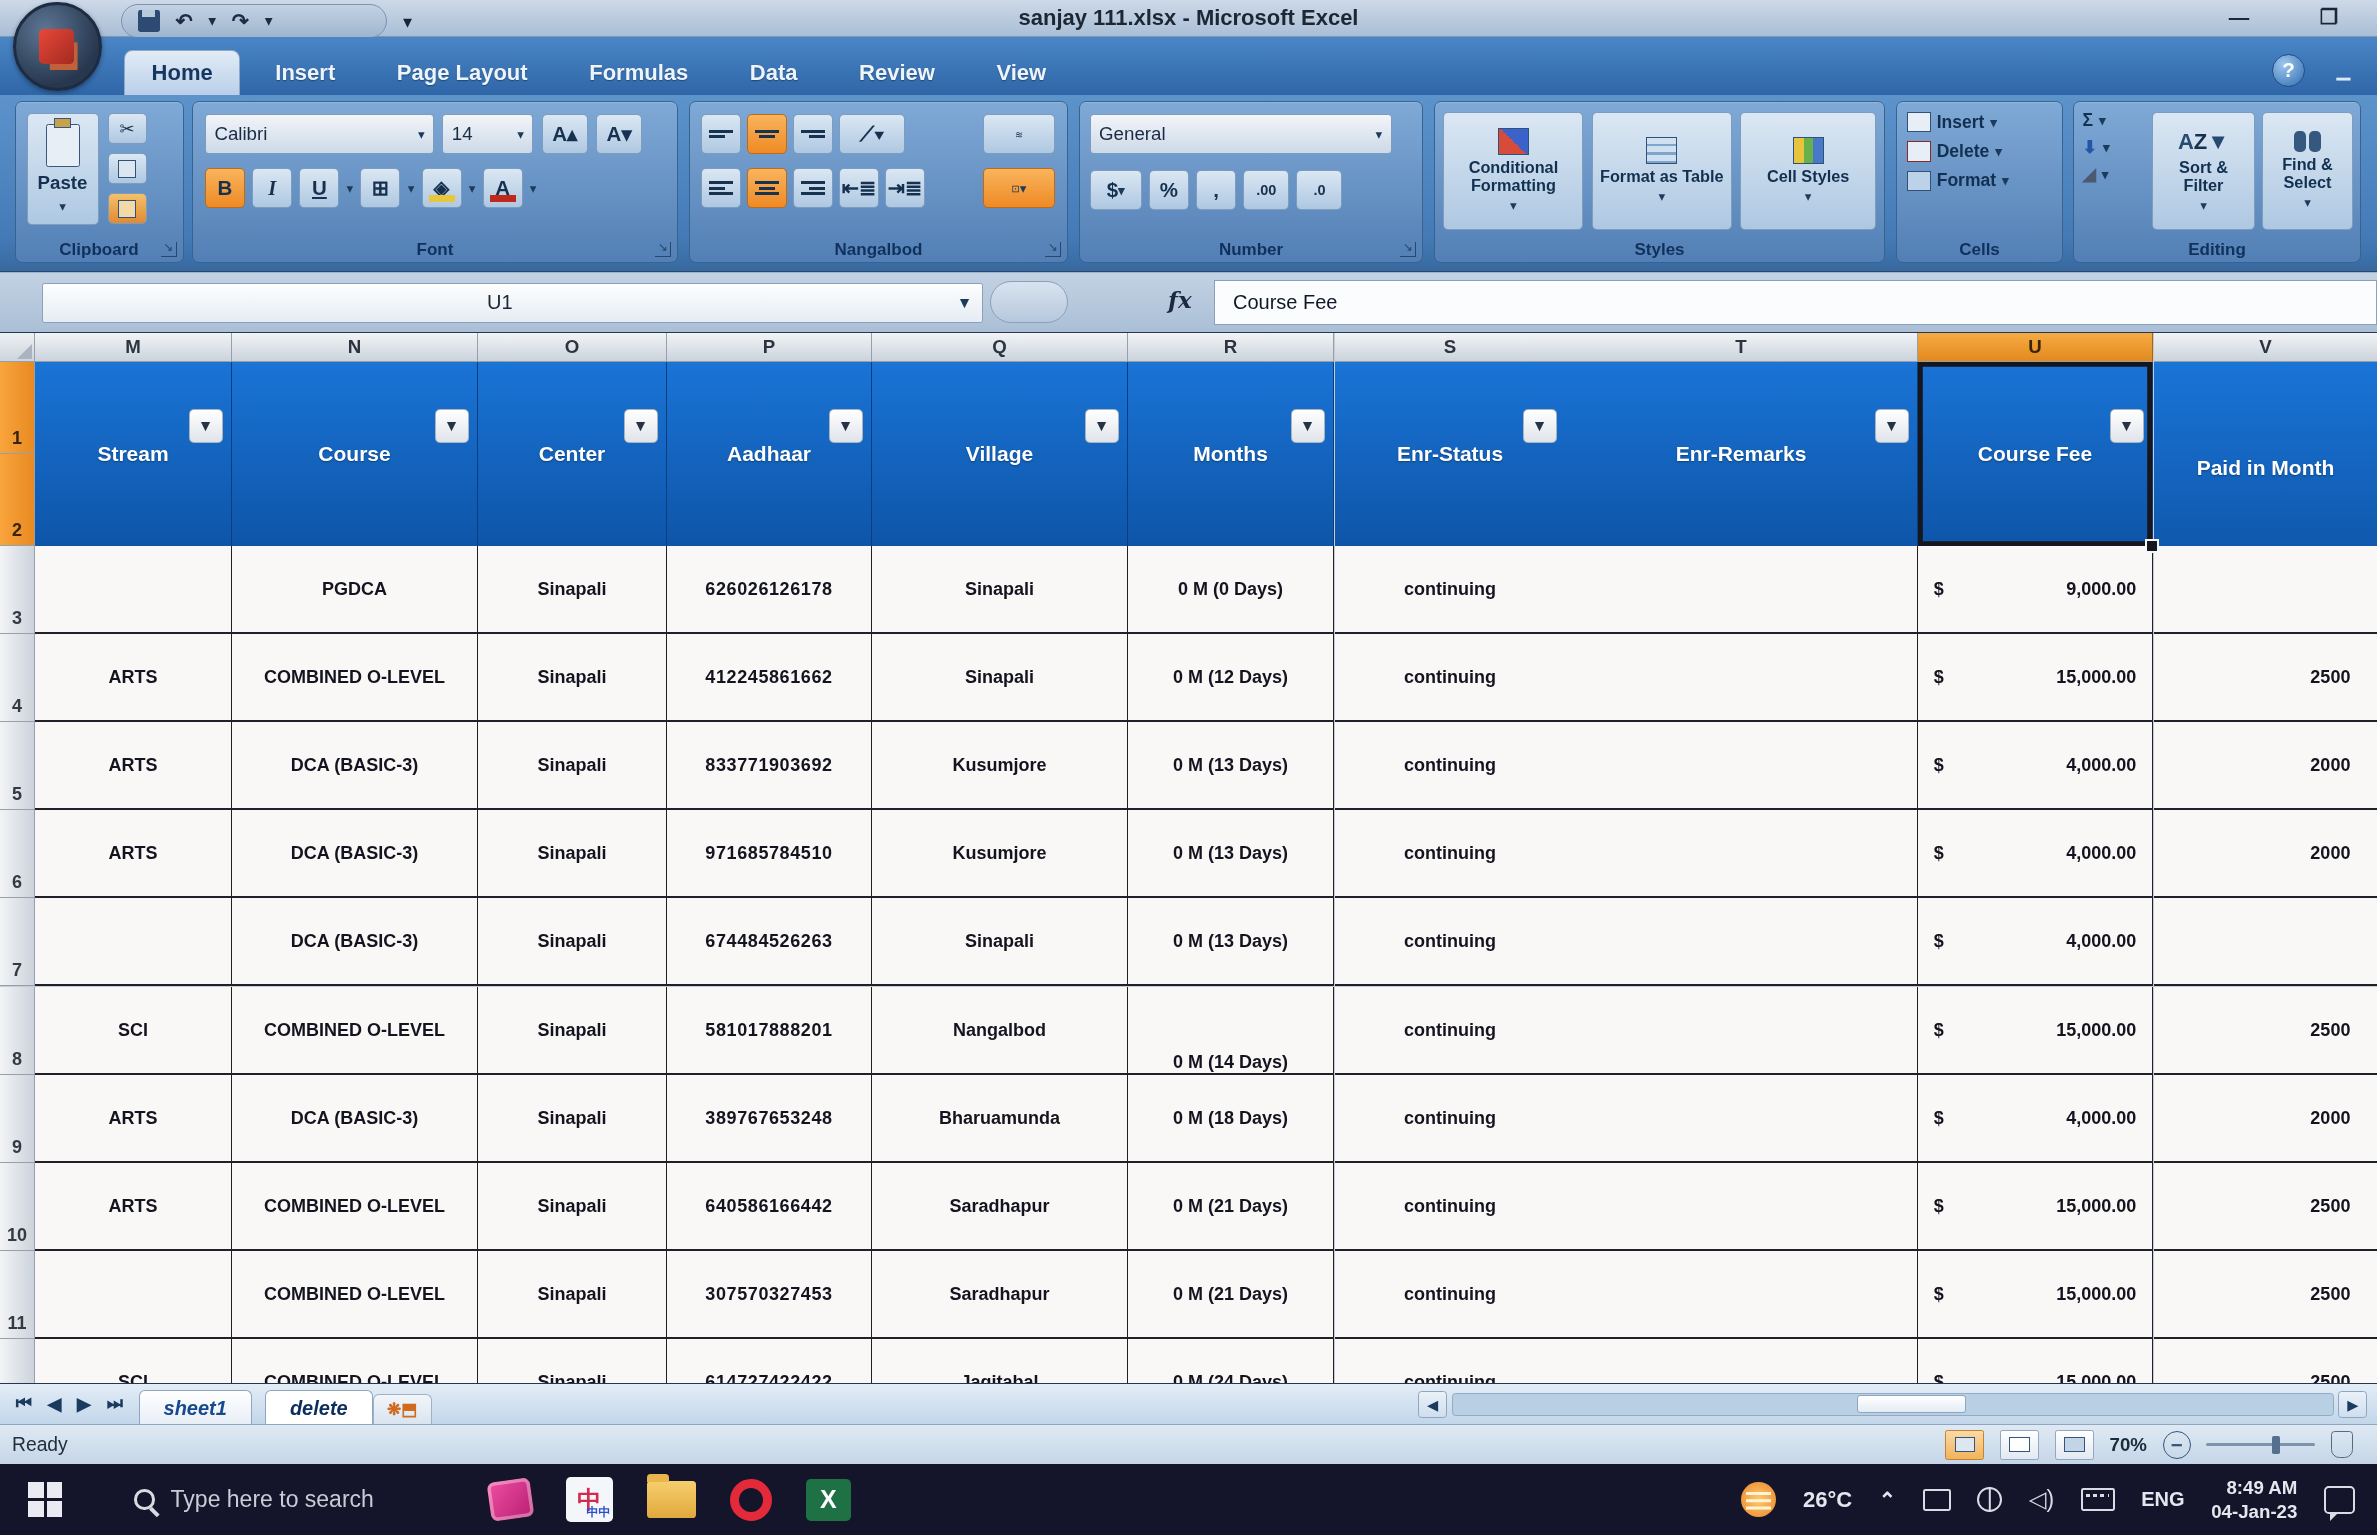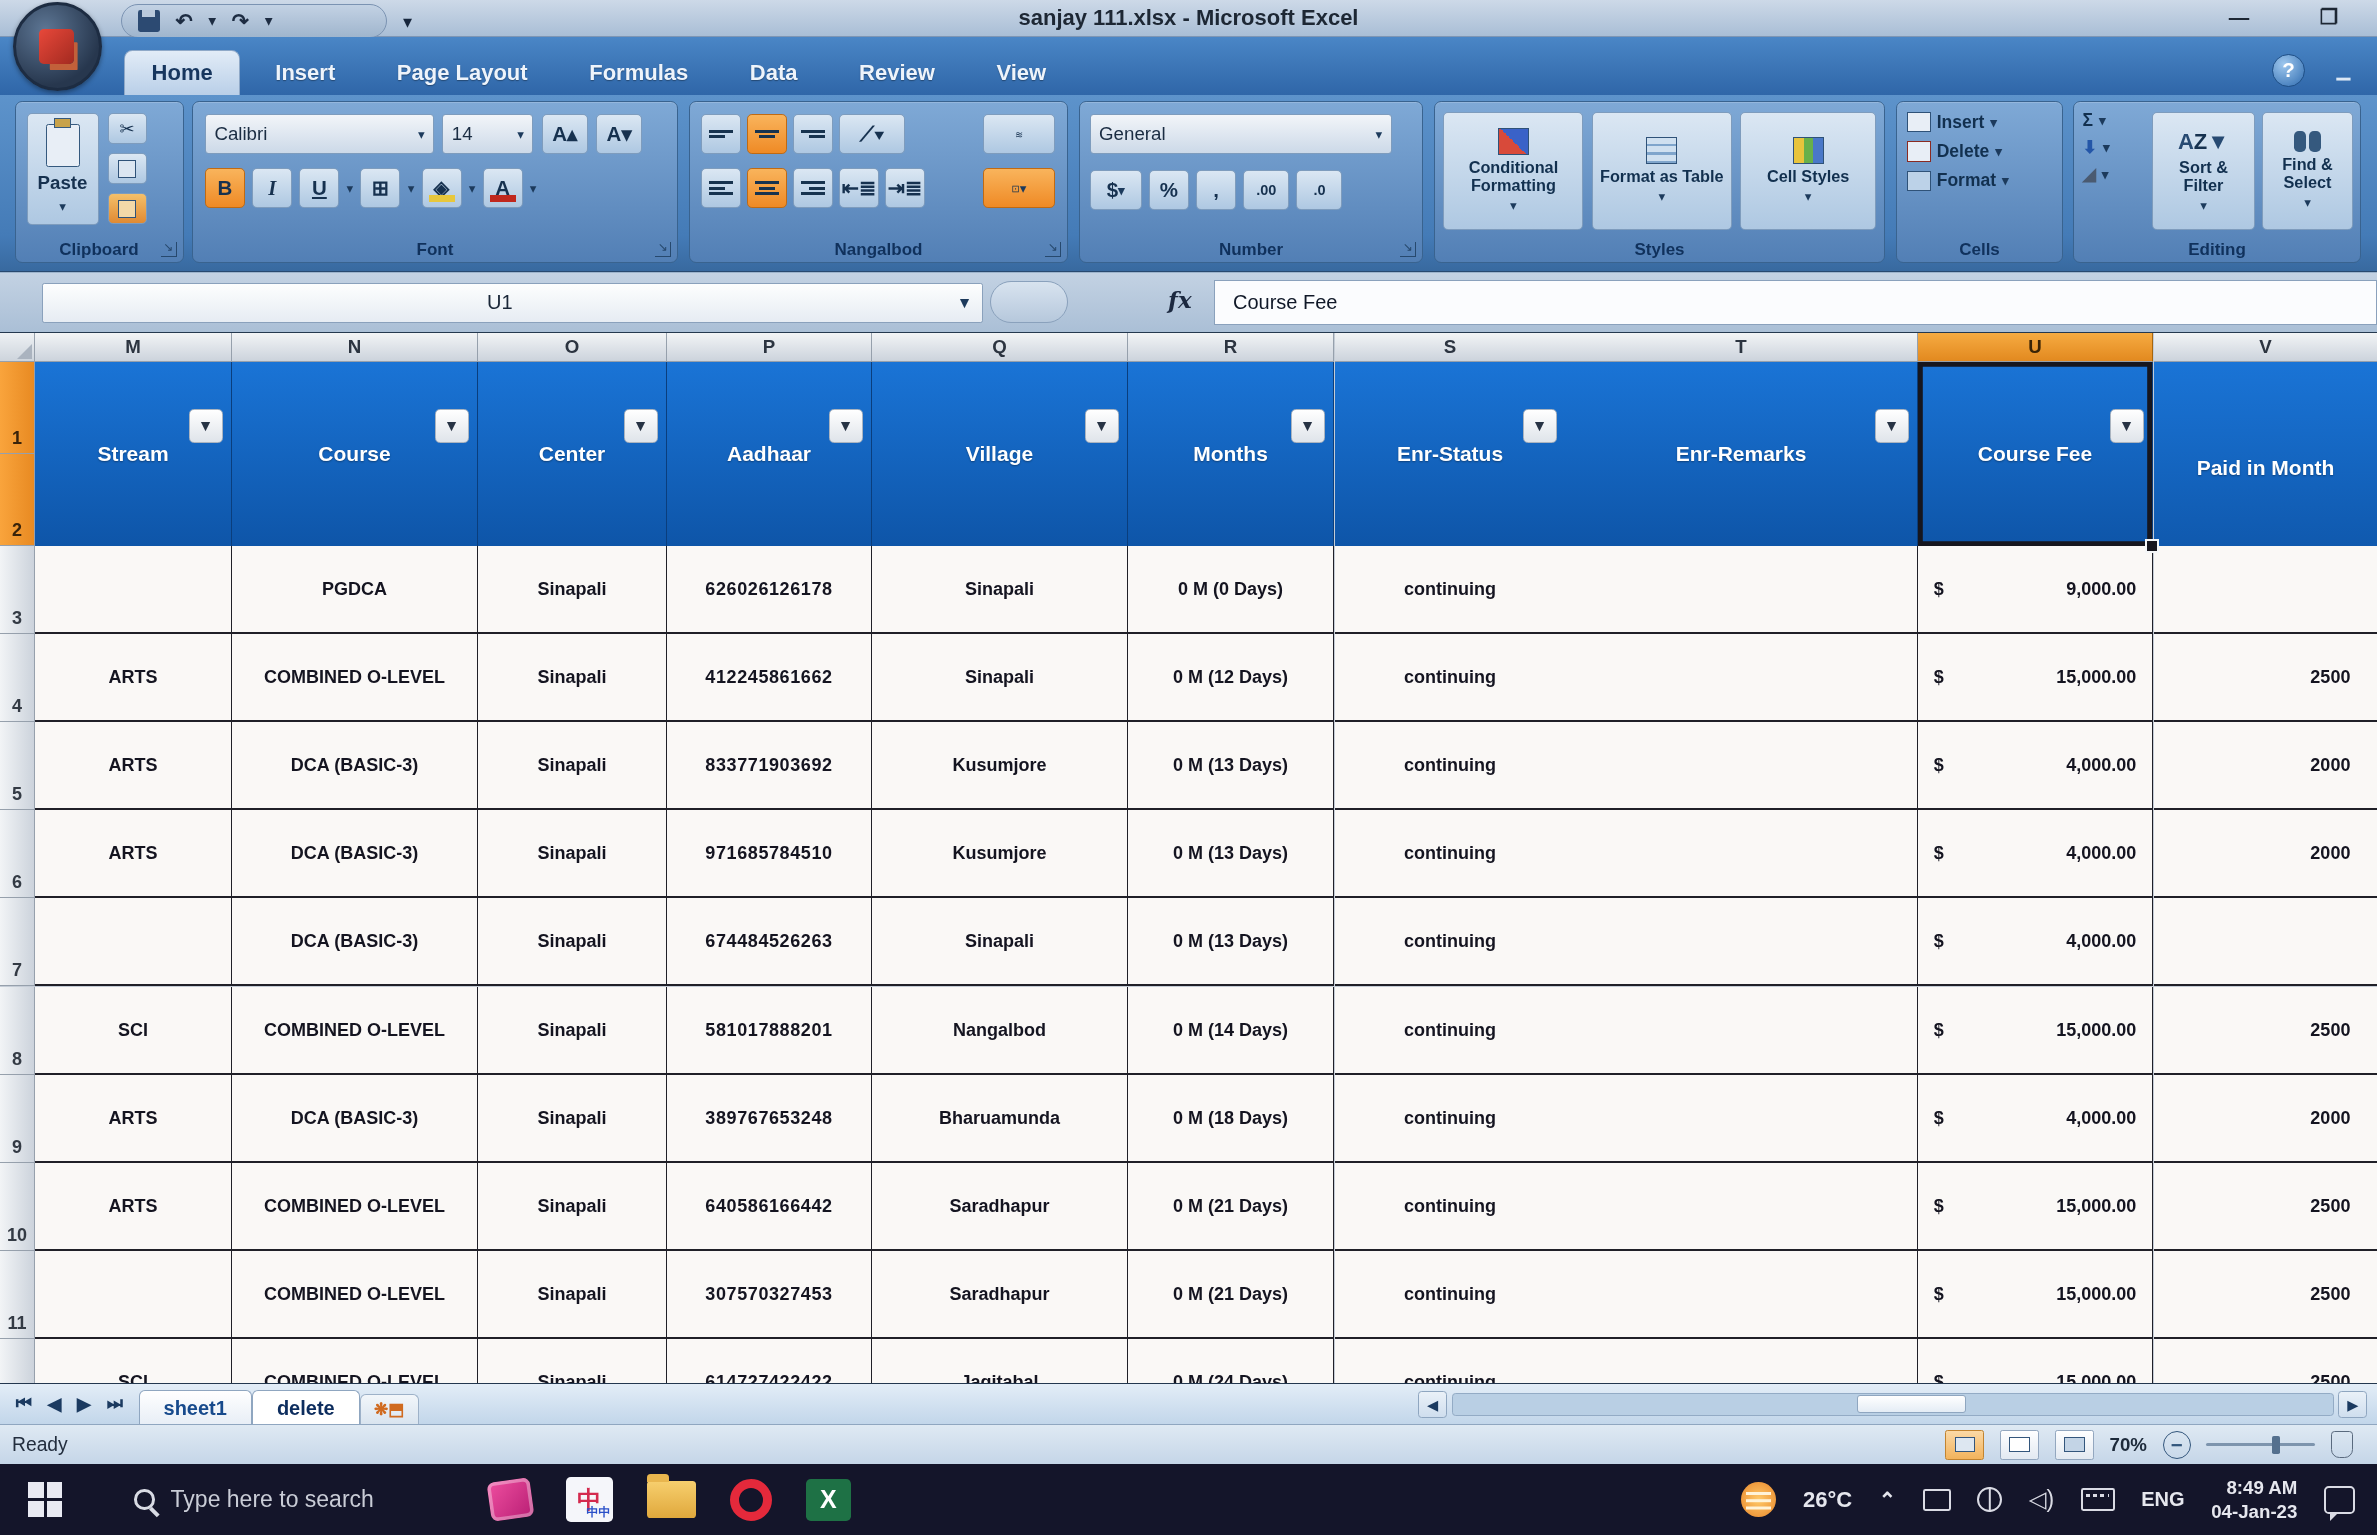"0 M (14 Days)" div.dcell { align-items: none -> flex-end }
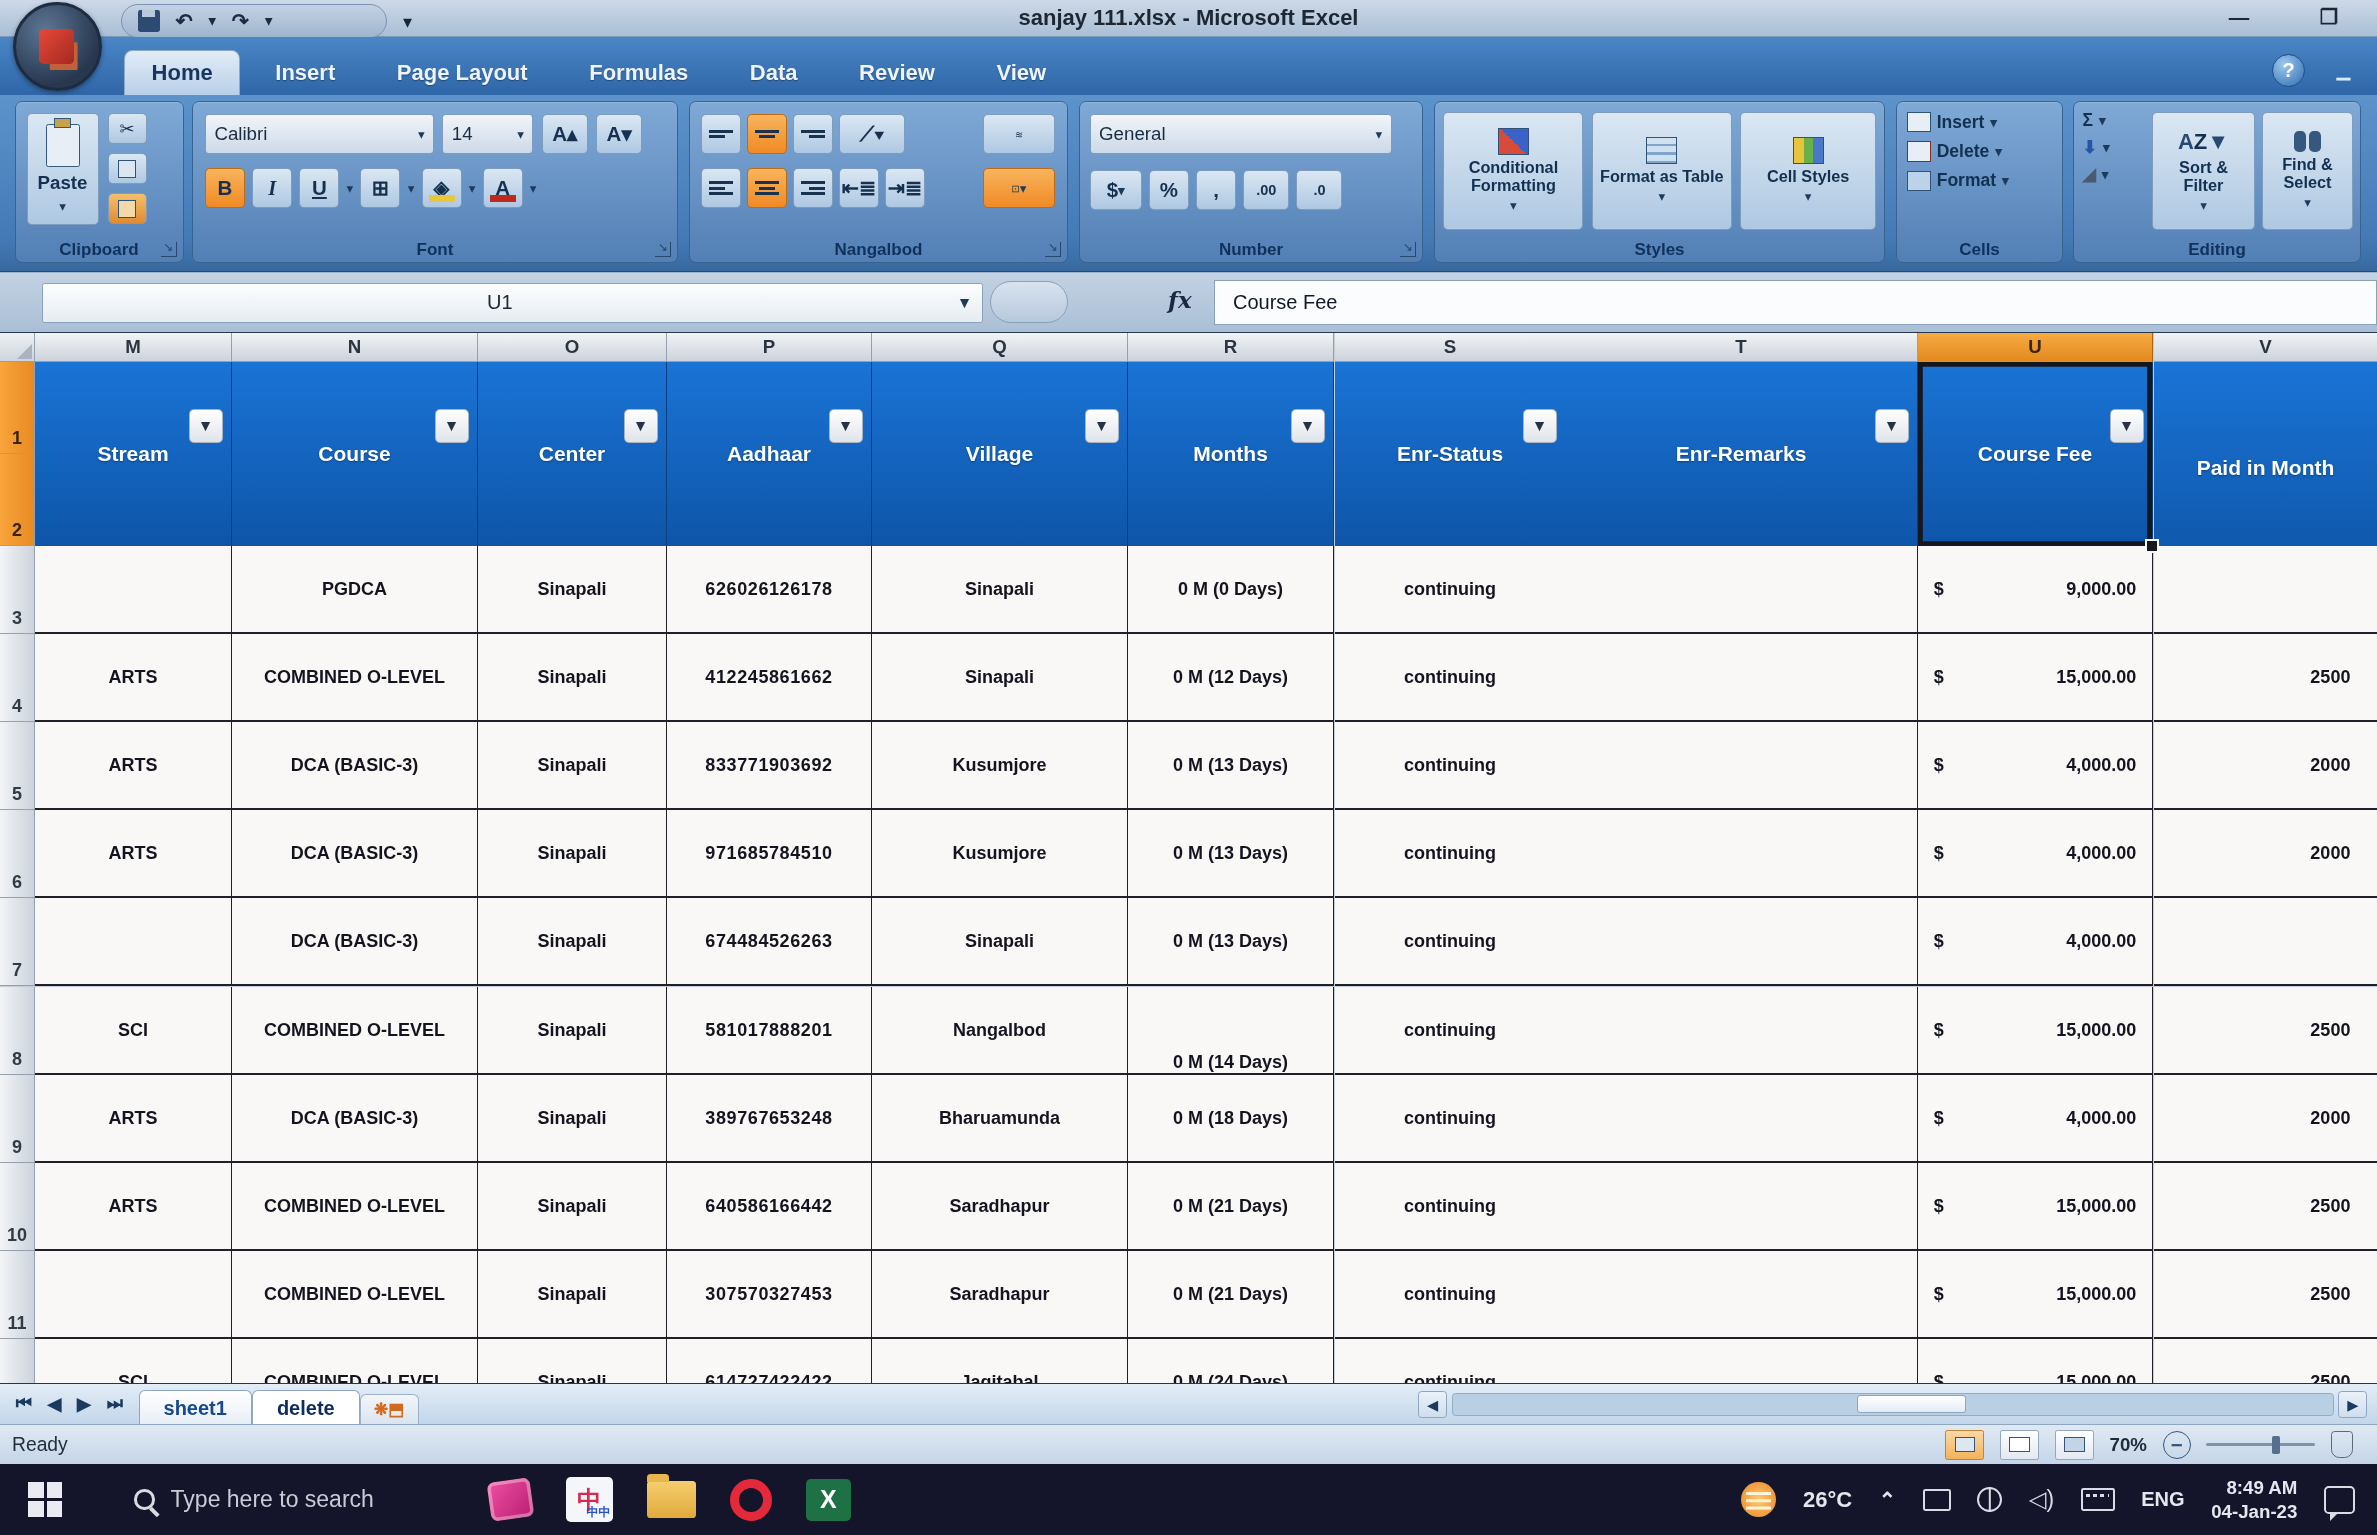"sheet1" div { font-style: none -> italic; gap: 0 -> 13px }
